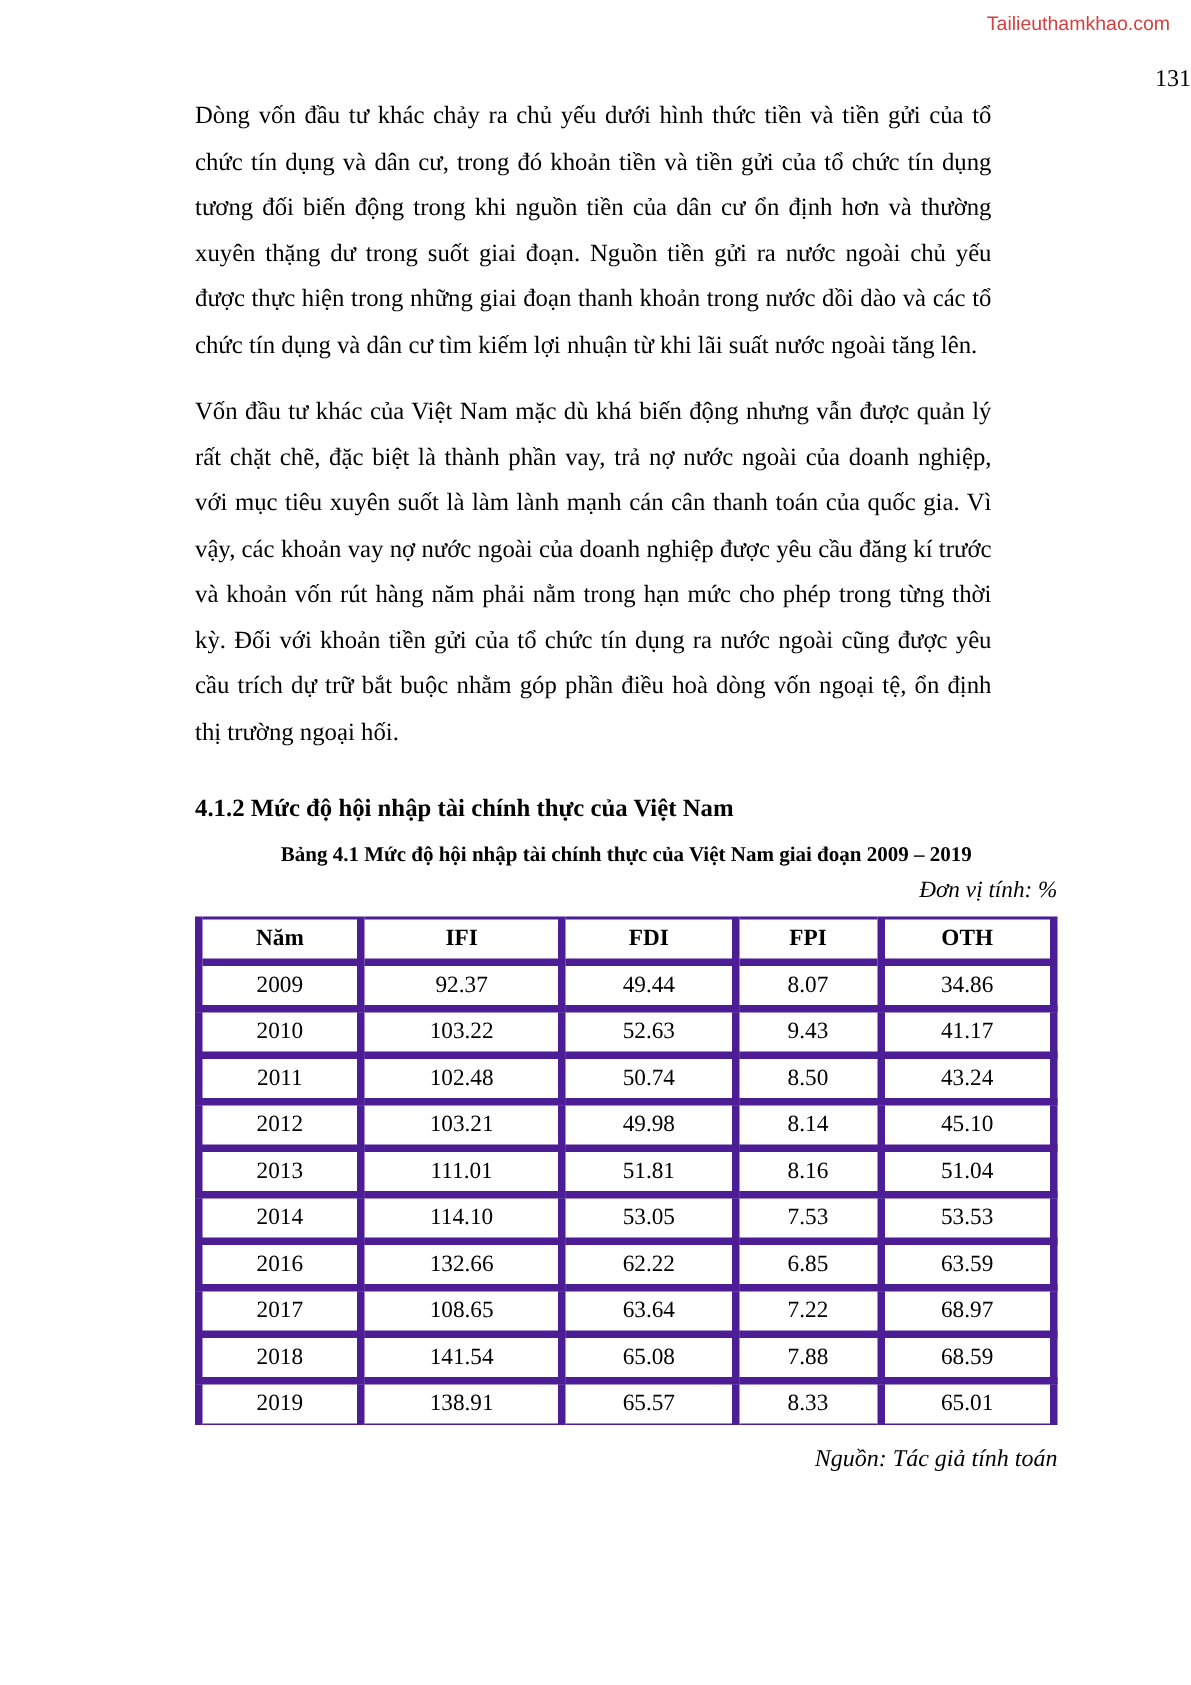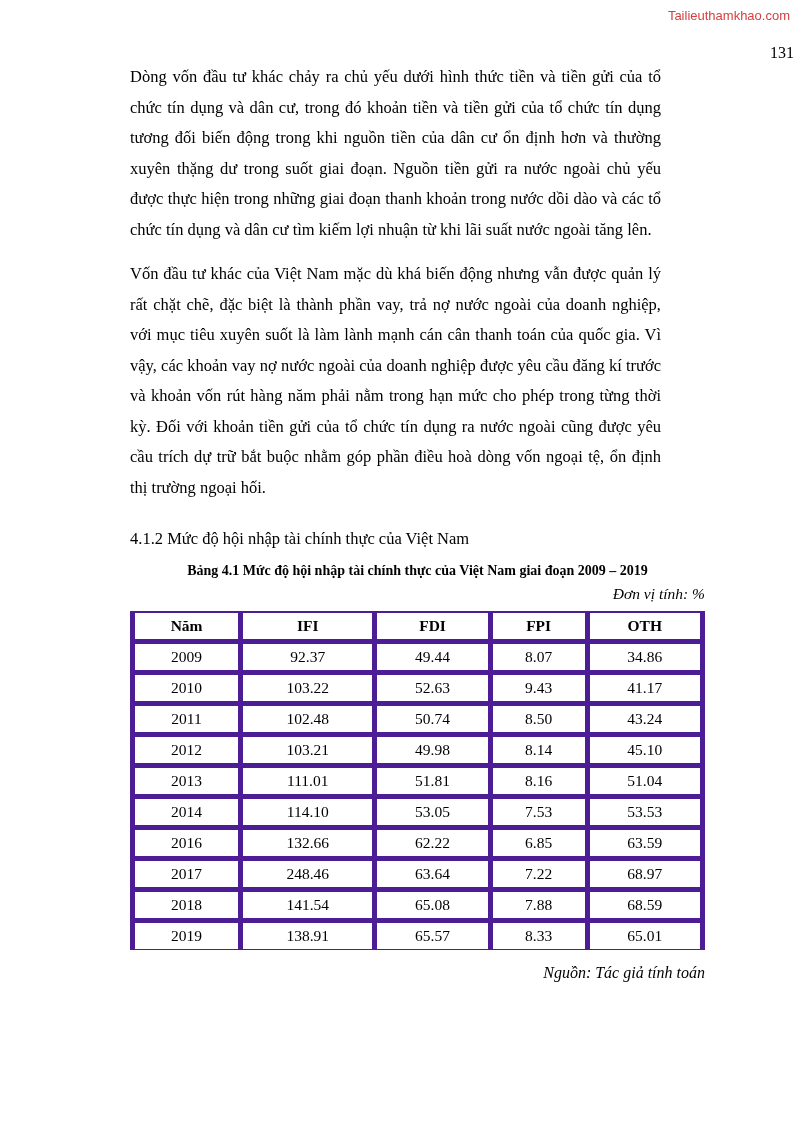"Tailieuthamkhao.com" .watermark { right: 4px -> 14px }
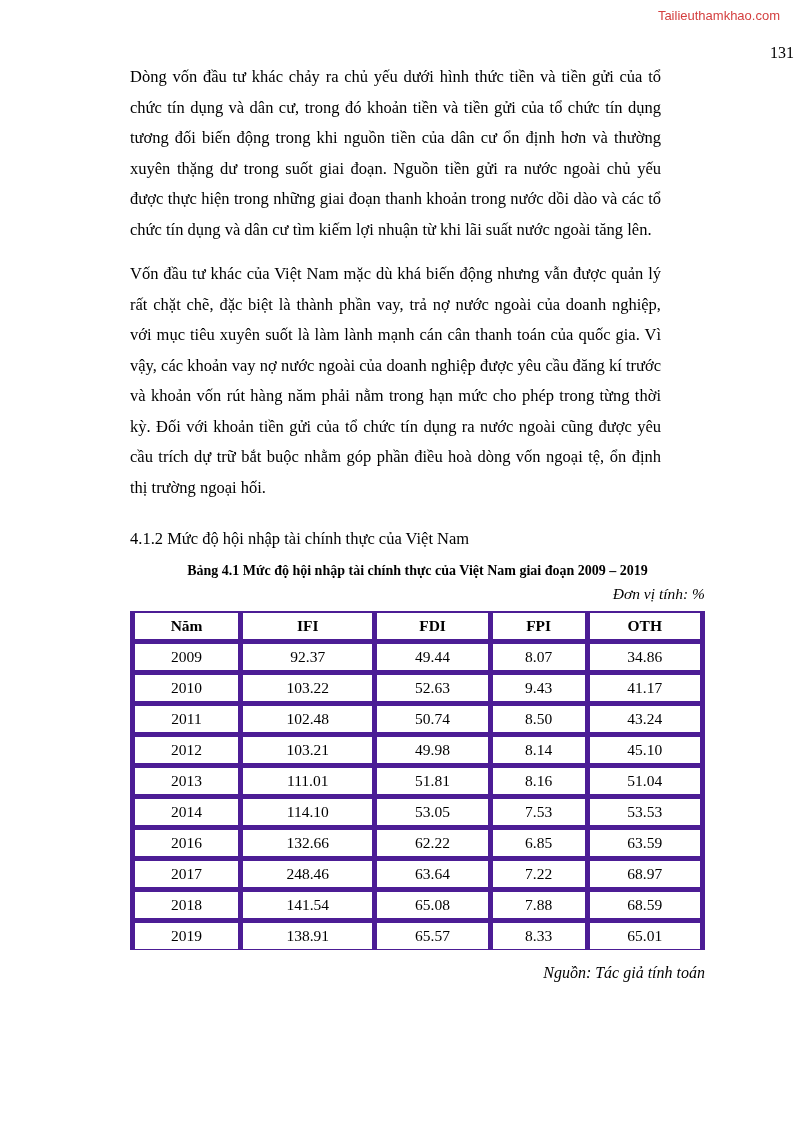"4.1.2 Mức độ hội nhập" .section-heading { font-weight: normal -> bold }
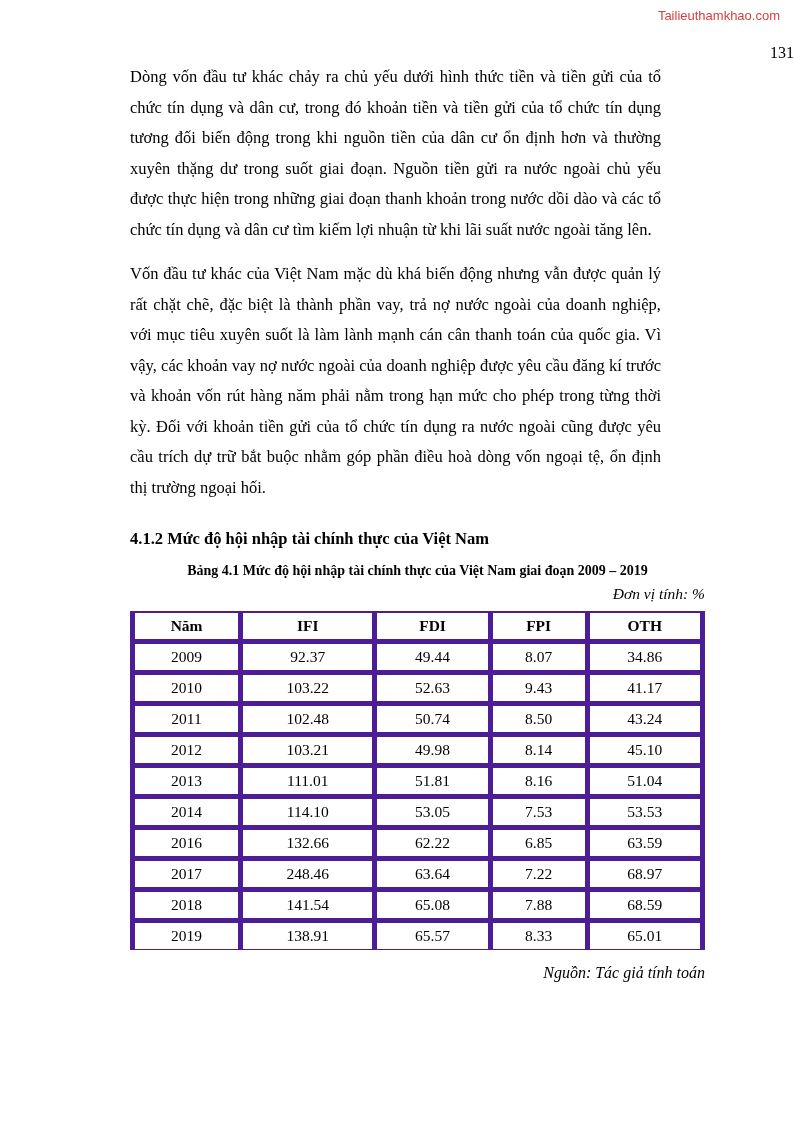"248.46" td { text: 248.46 -> 108.65 }
